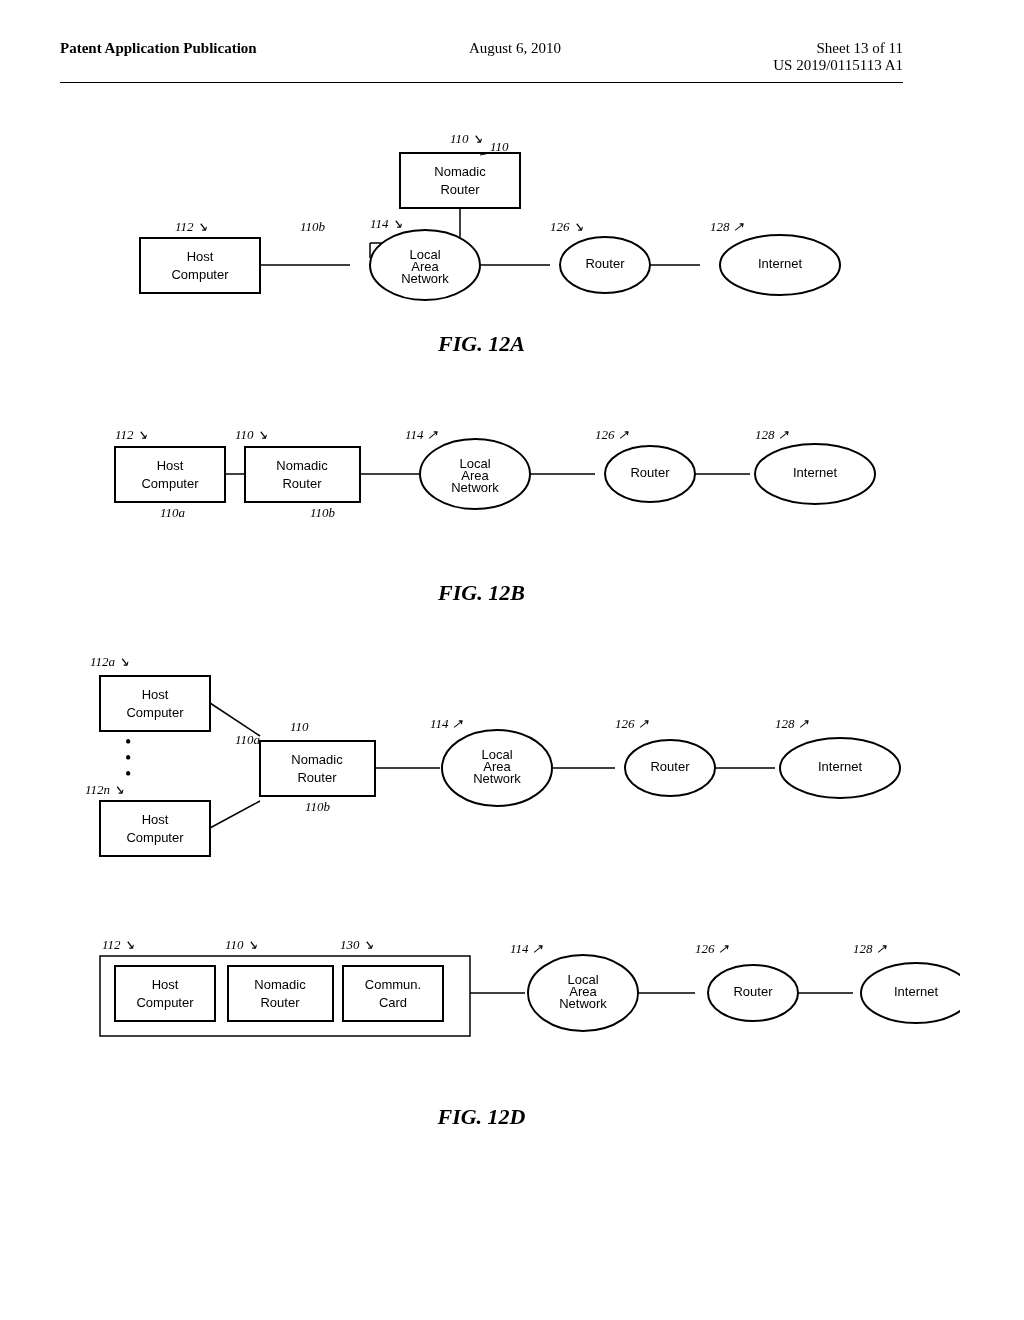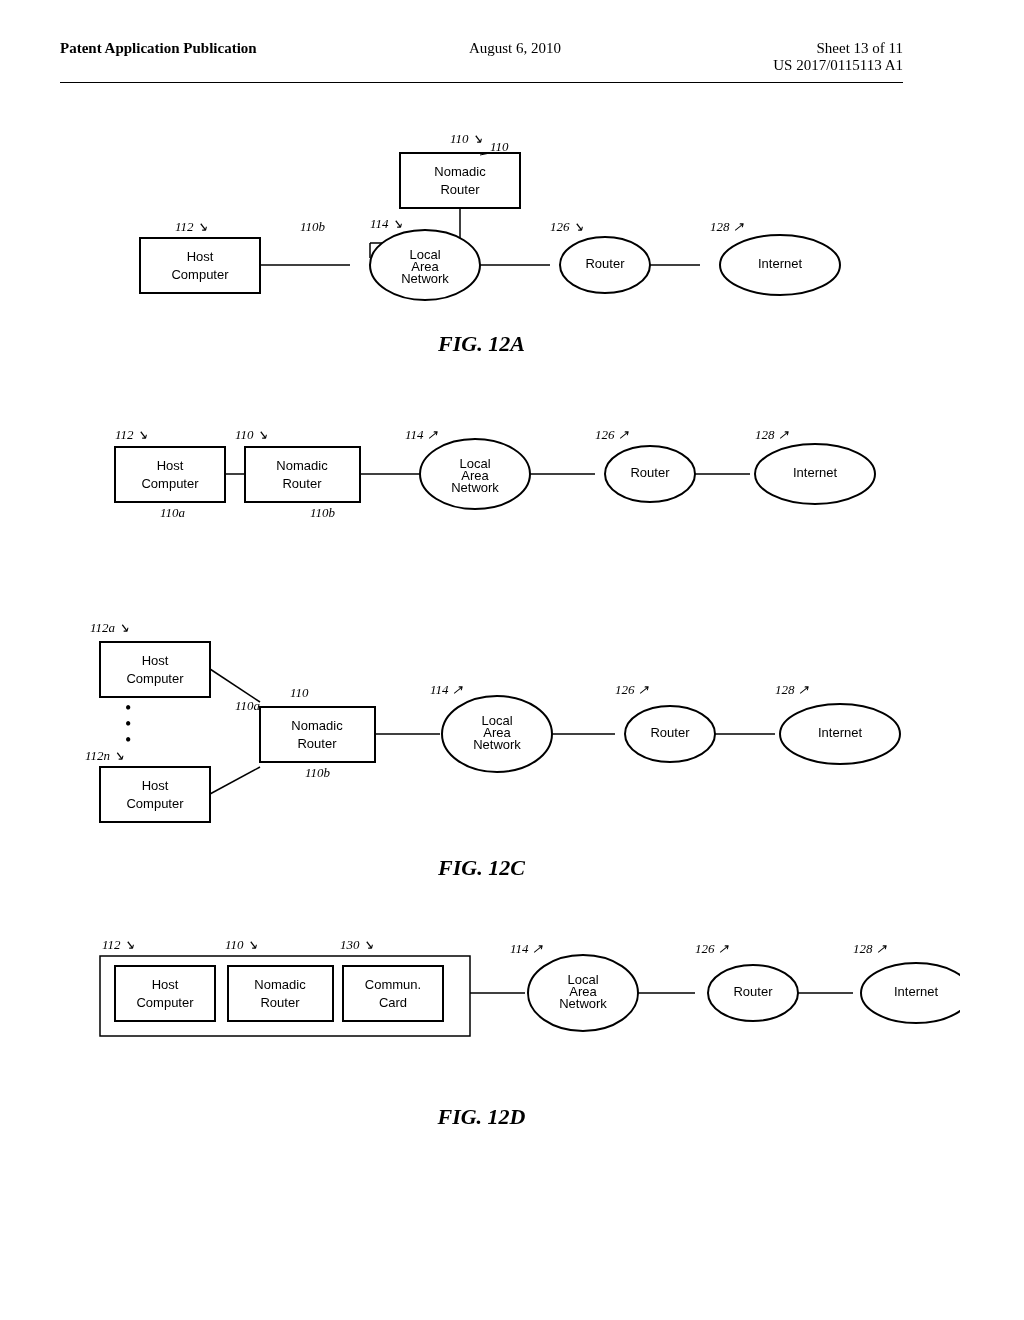"US 2017/0115113 A1" div.header-right { text: 2017/0115113 -> 2019/0115113 }
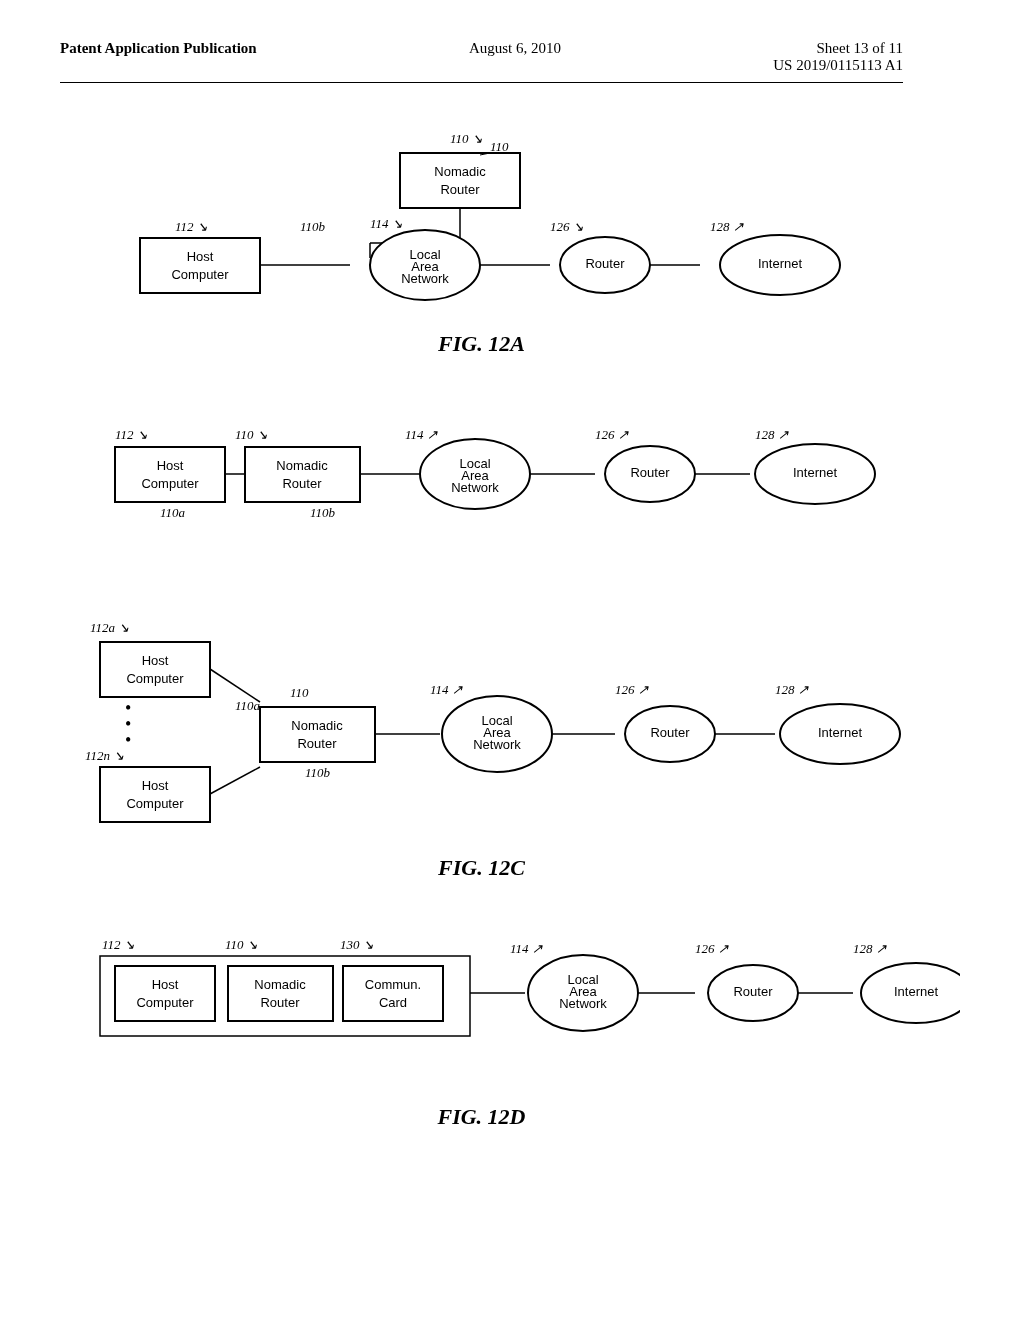"FIG. 12B" div.fig-label { html: none -> <div> <span>FIG. 12B</span> </div> }
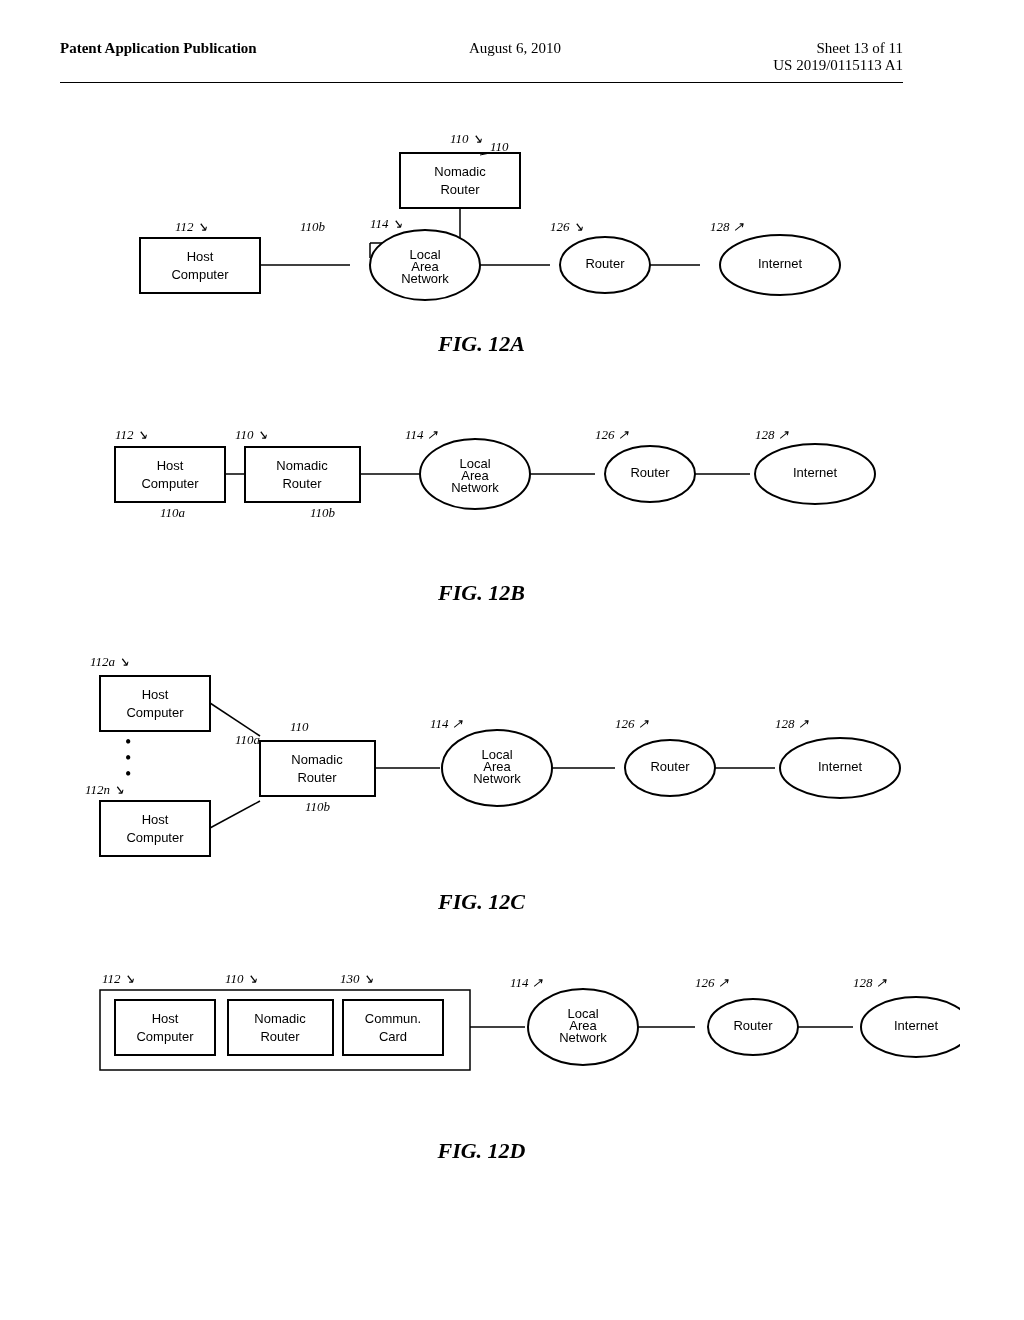"FIG. 12C" div.fig-label { html: <div> <span>FIG. 12C</span> </div> -> none }
